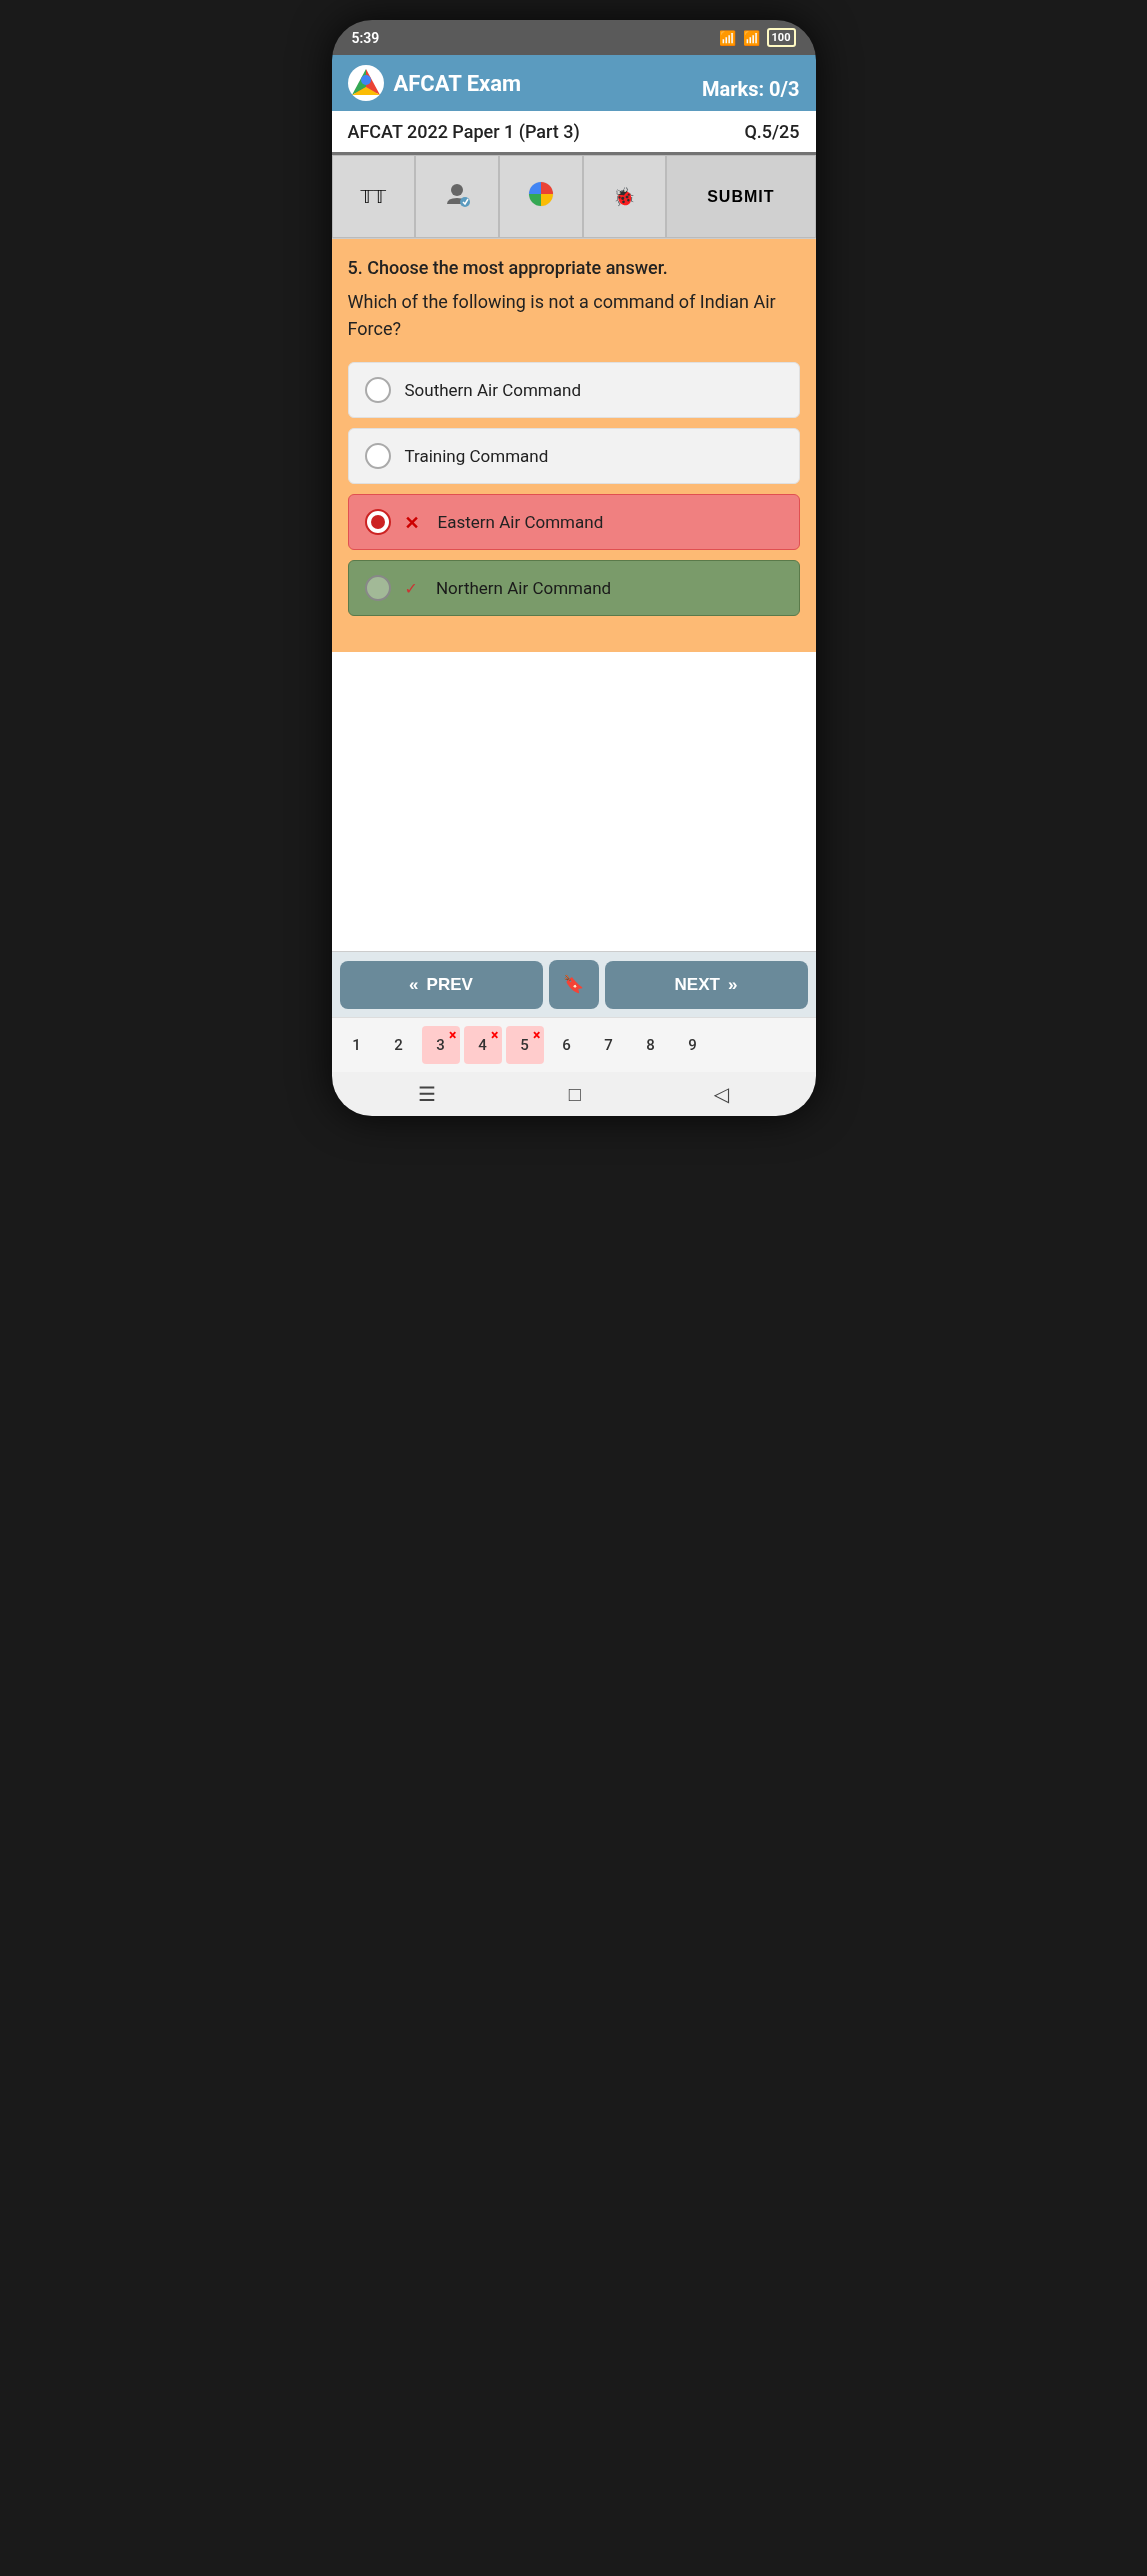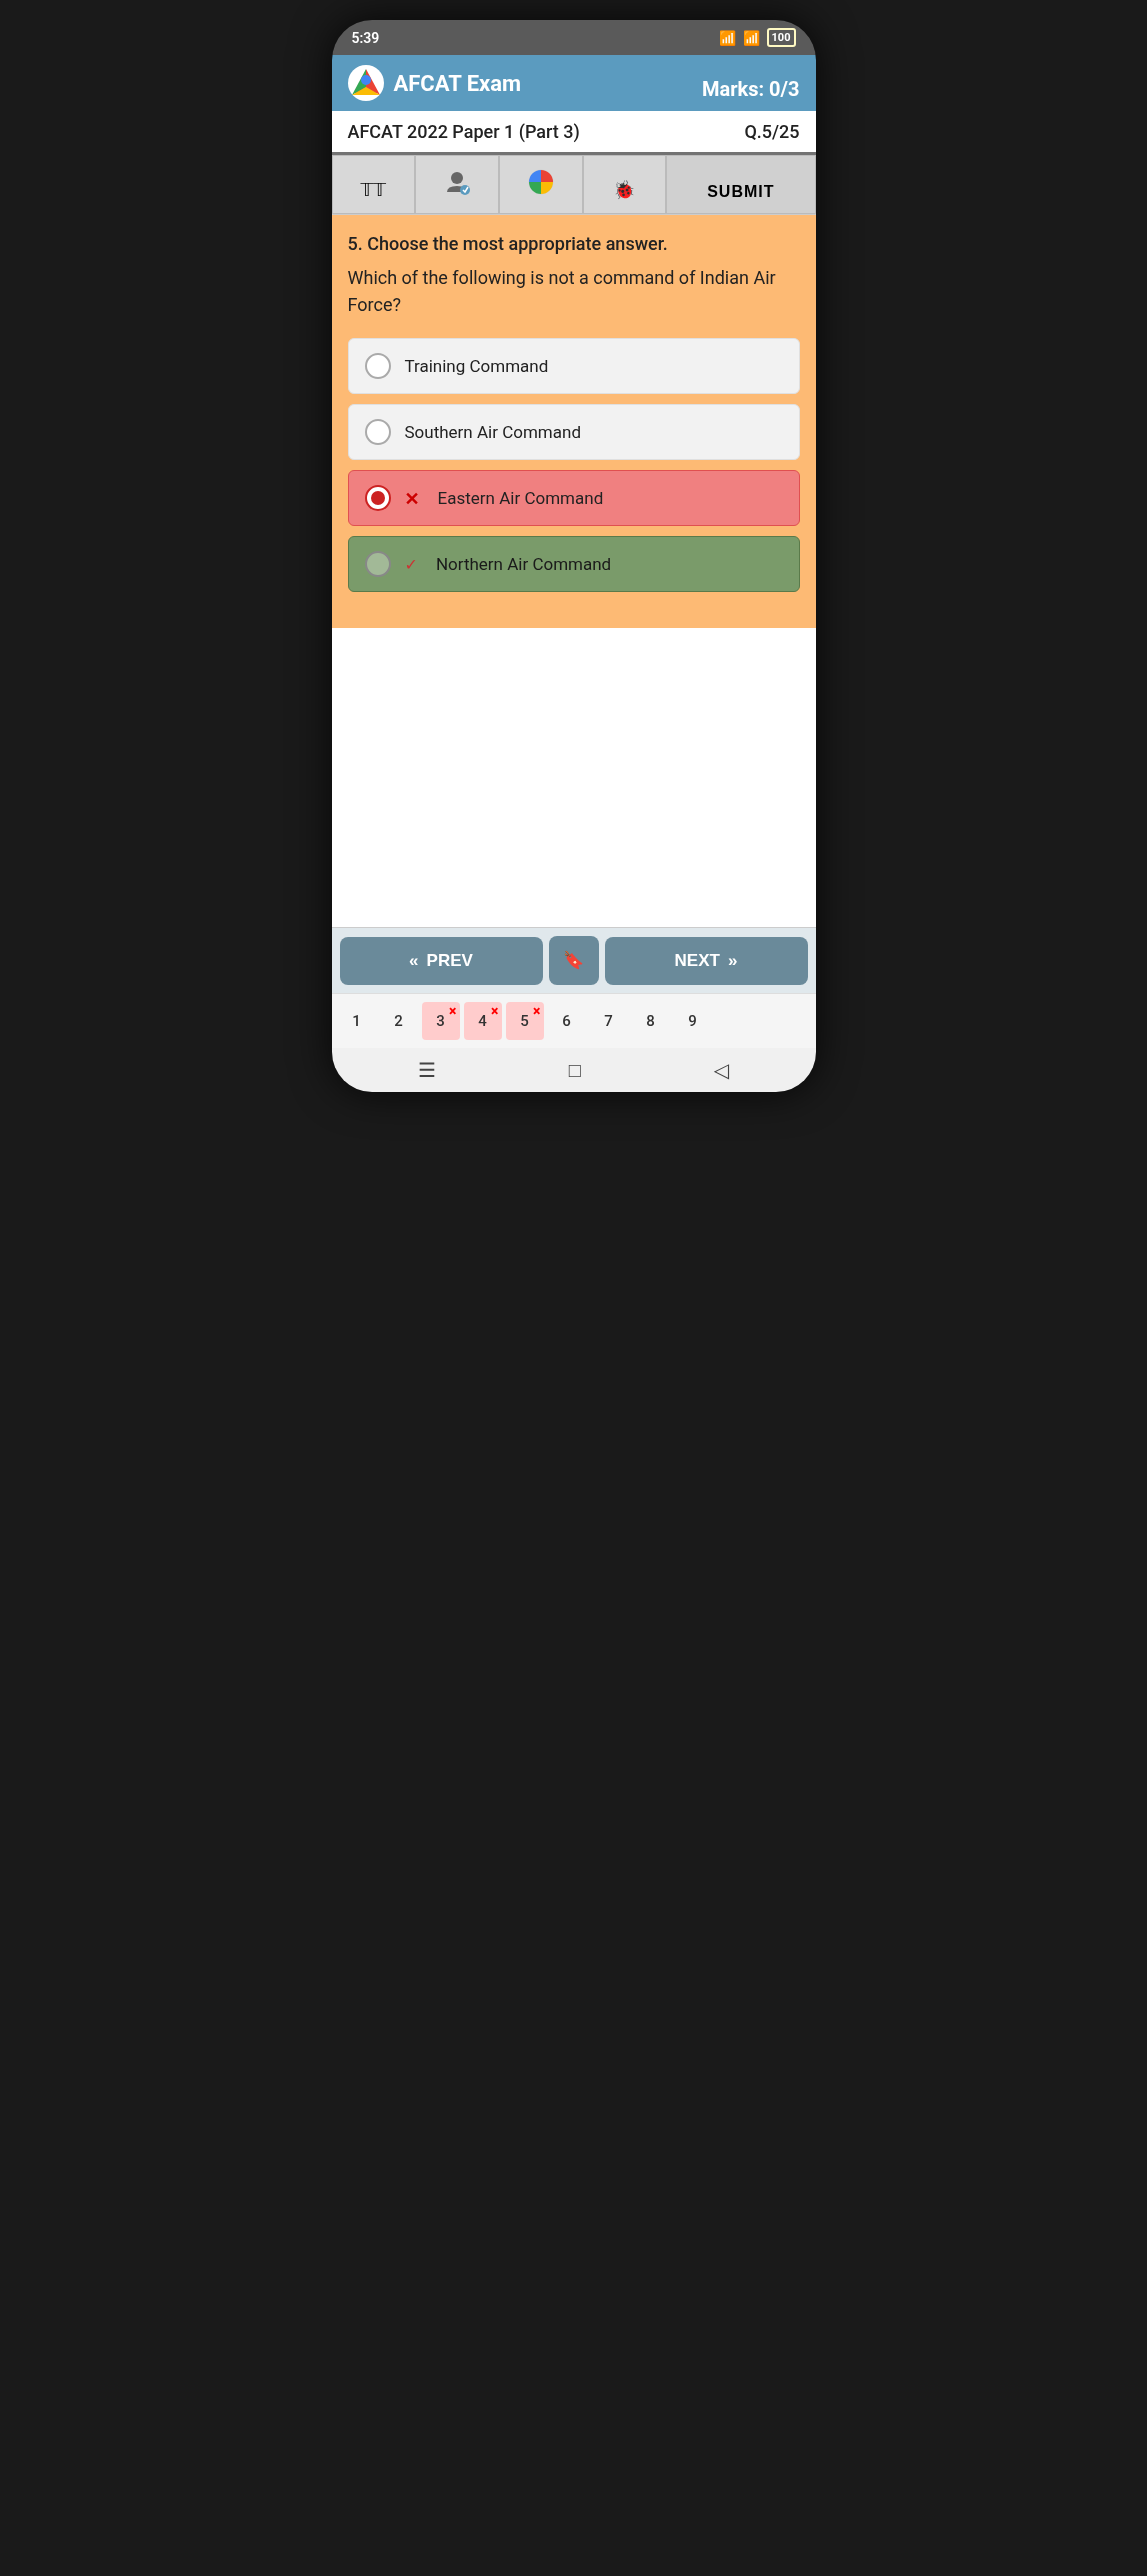"𝕋𝕋" .toolbar-btn { align-items: flex-end -> center; padding: 12px 8px -> 24px 8px }
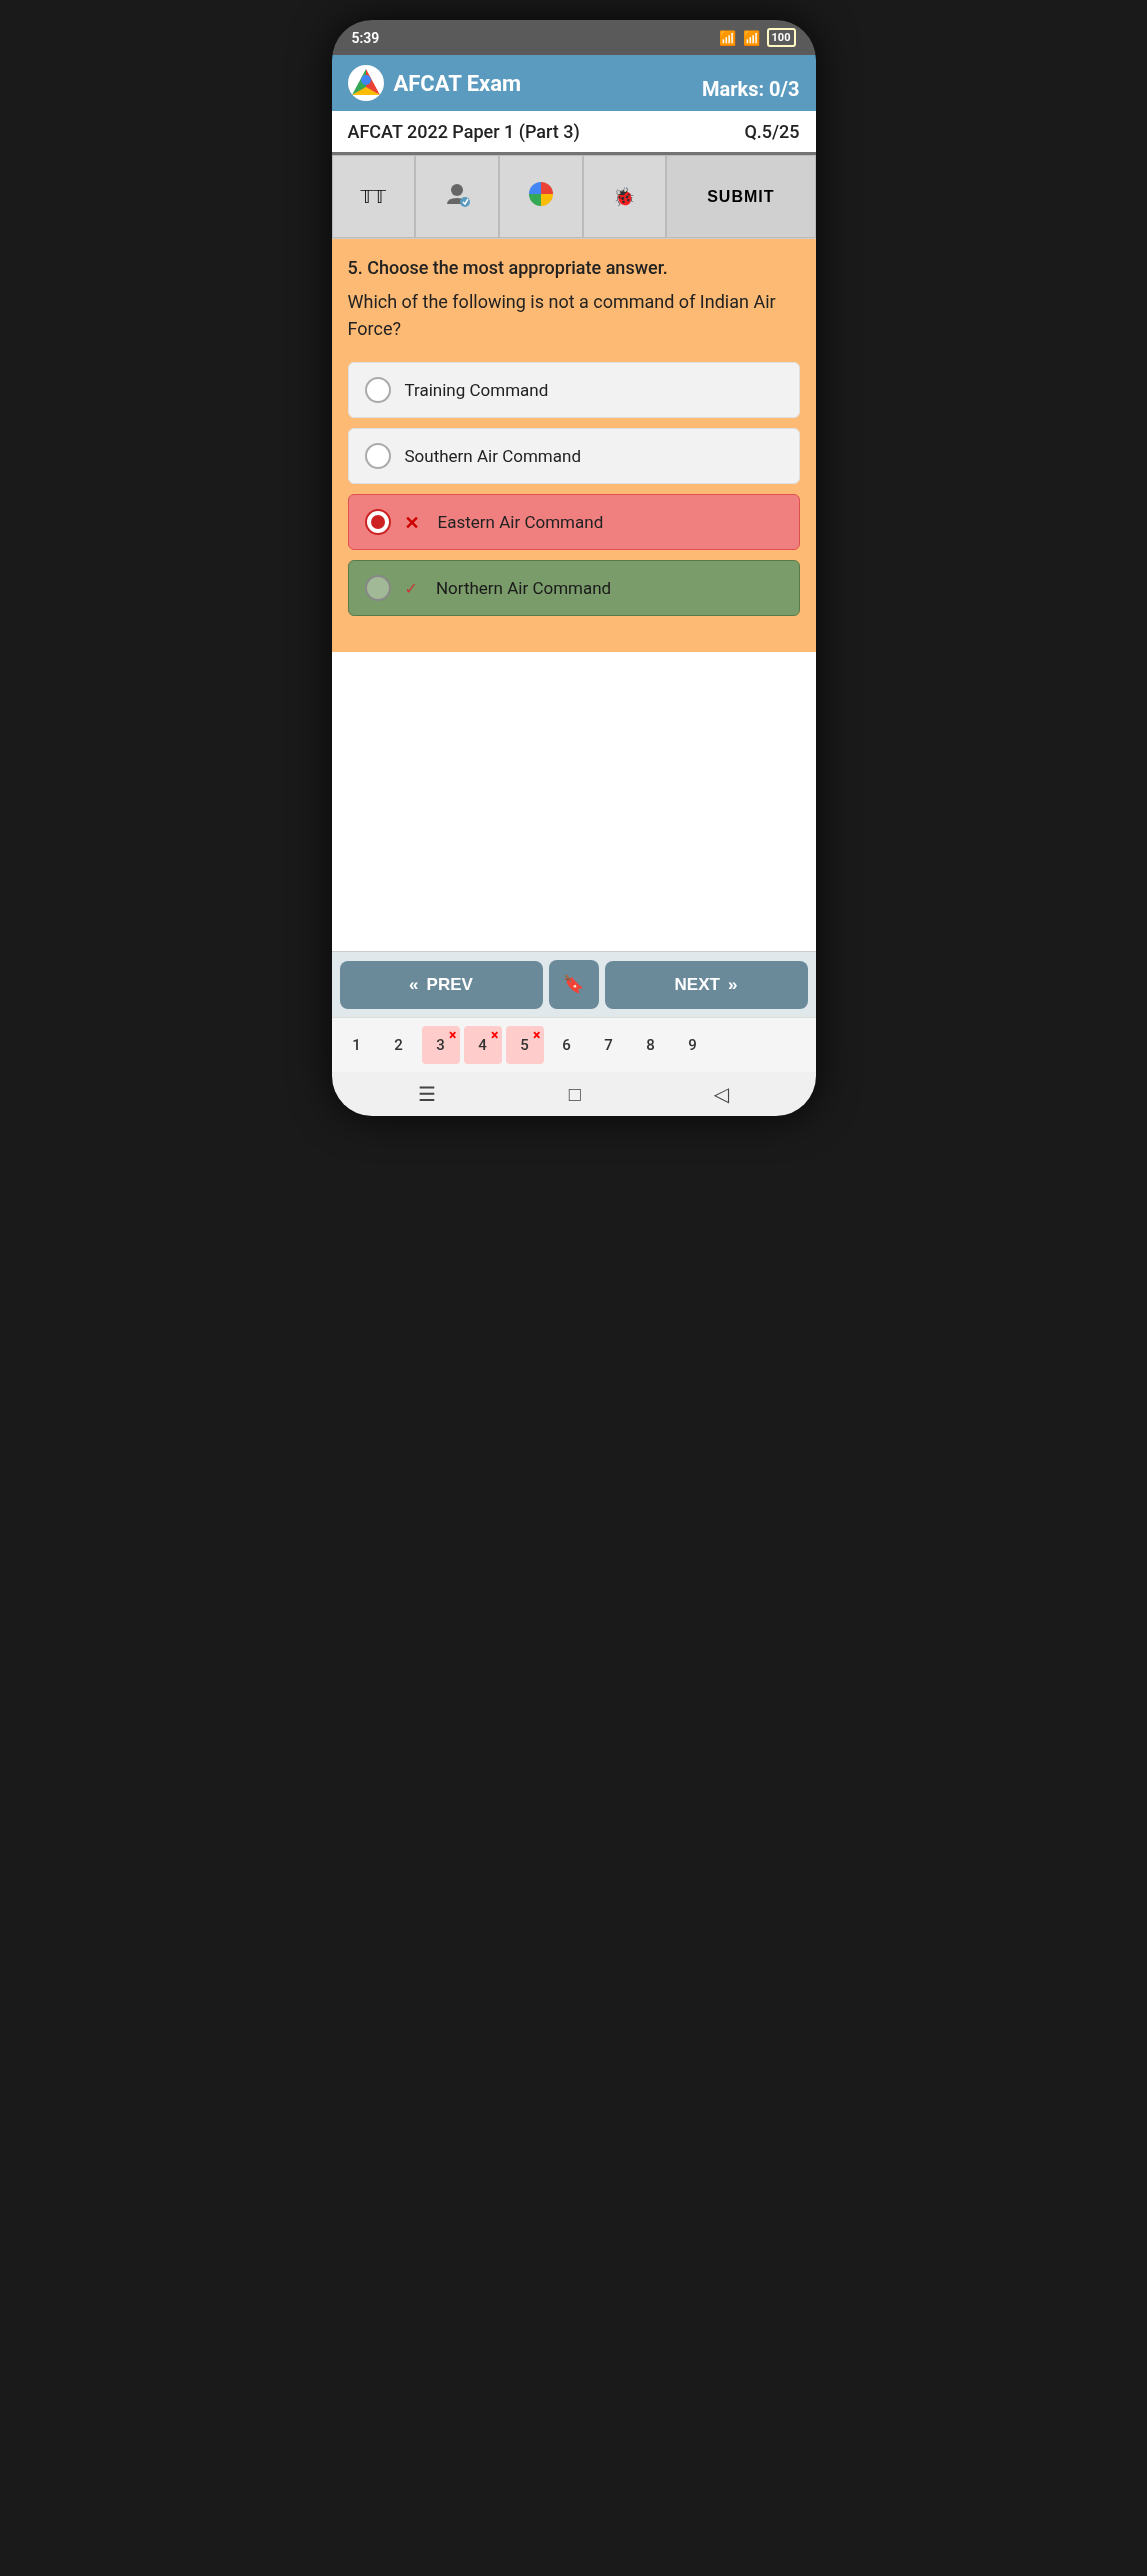"Training Command" div.option-item { order: before "Southern Air Command" -> after "Southern Air Command" }
